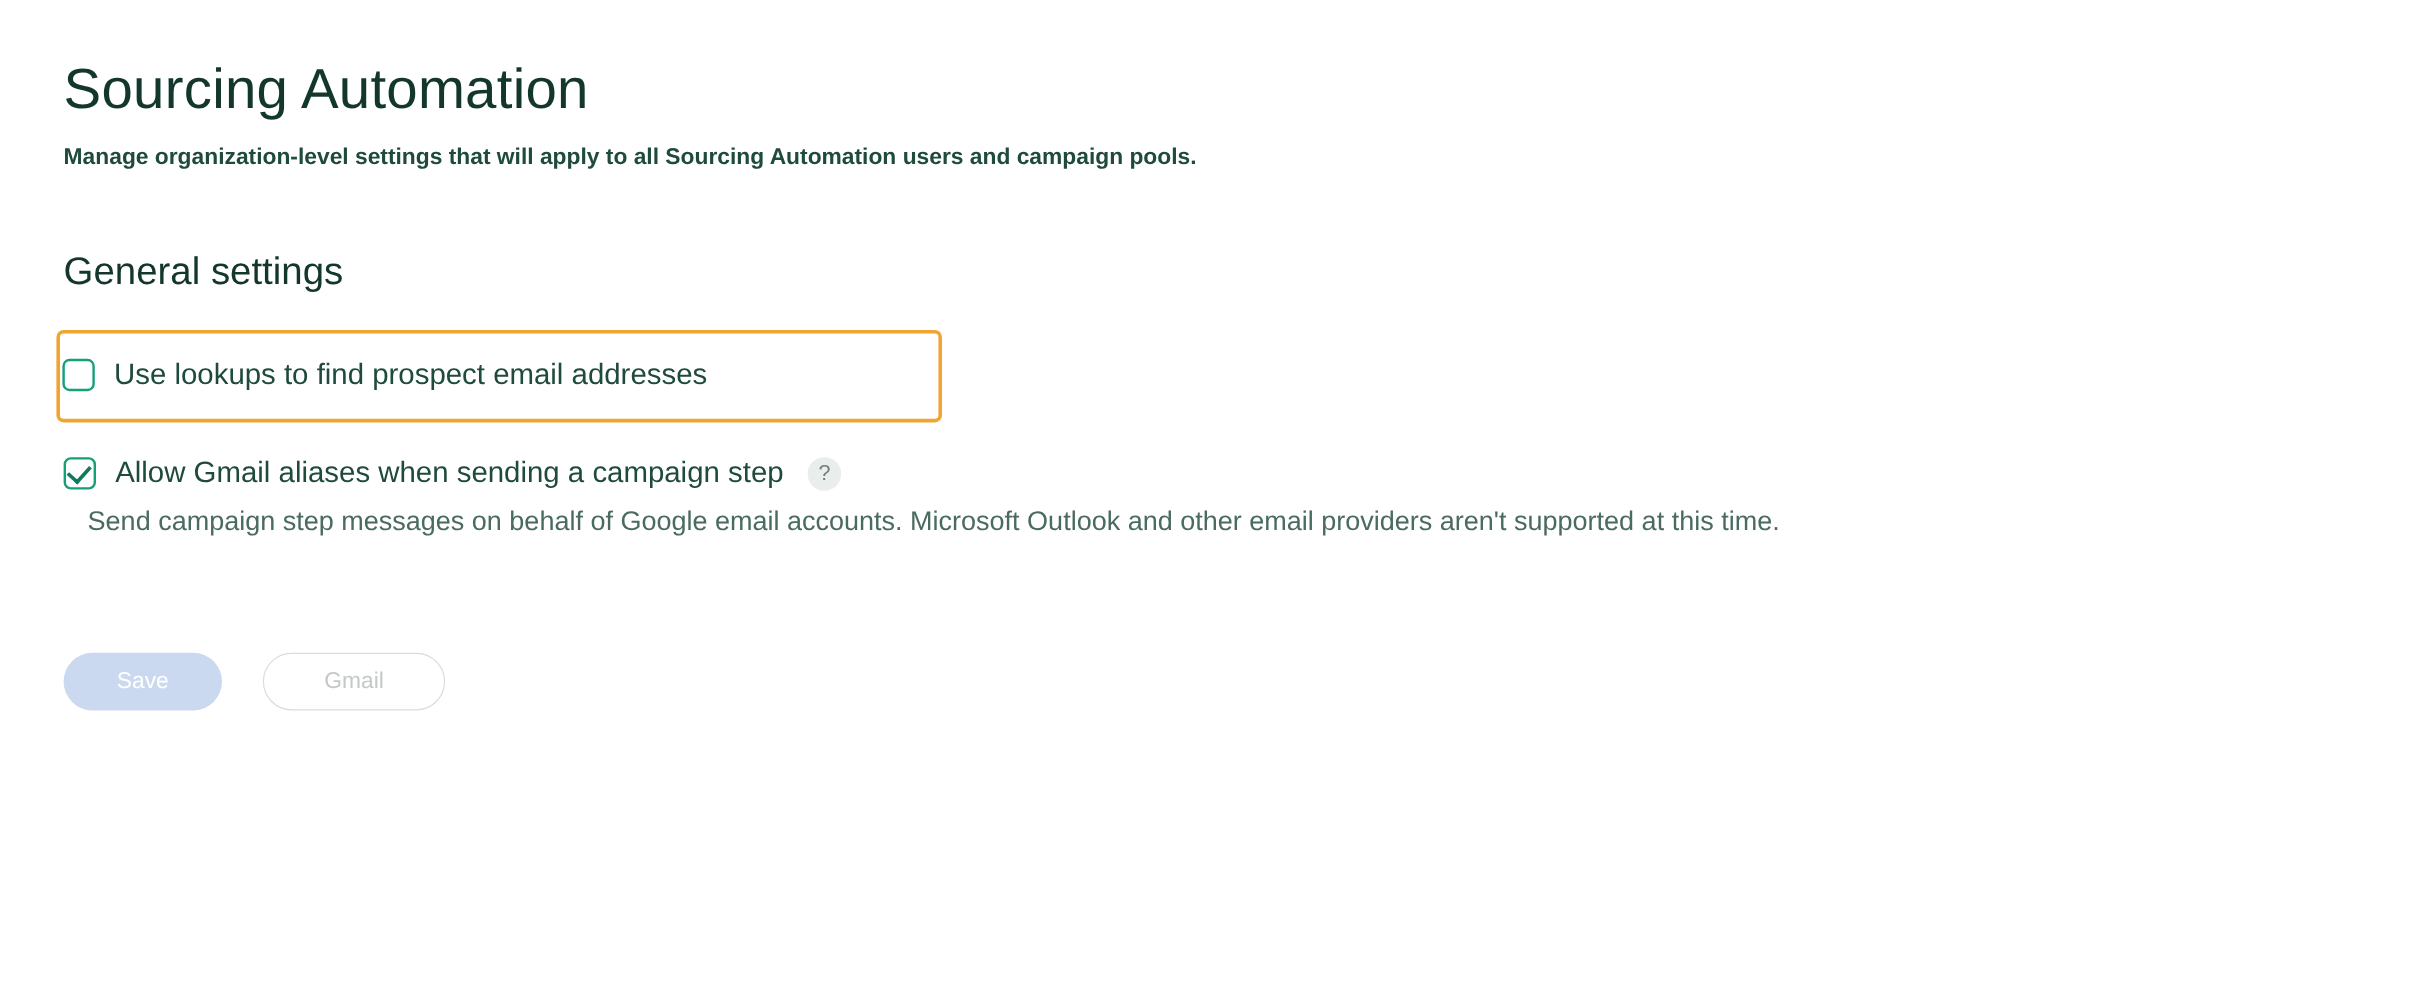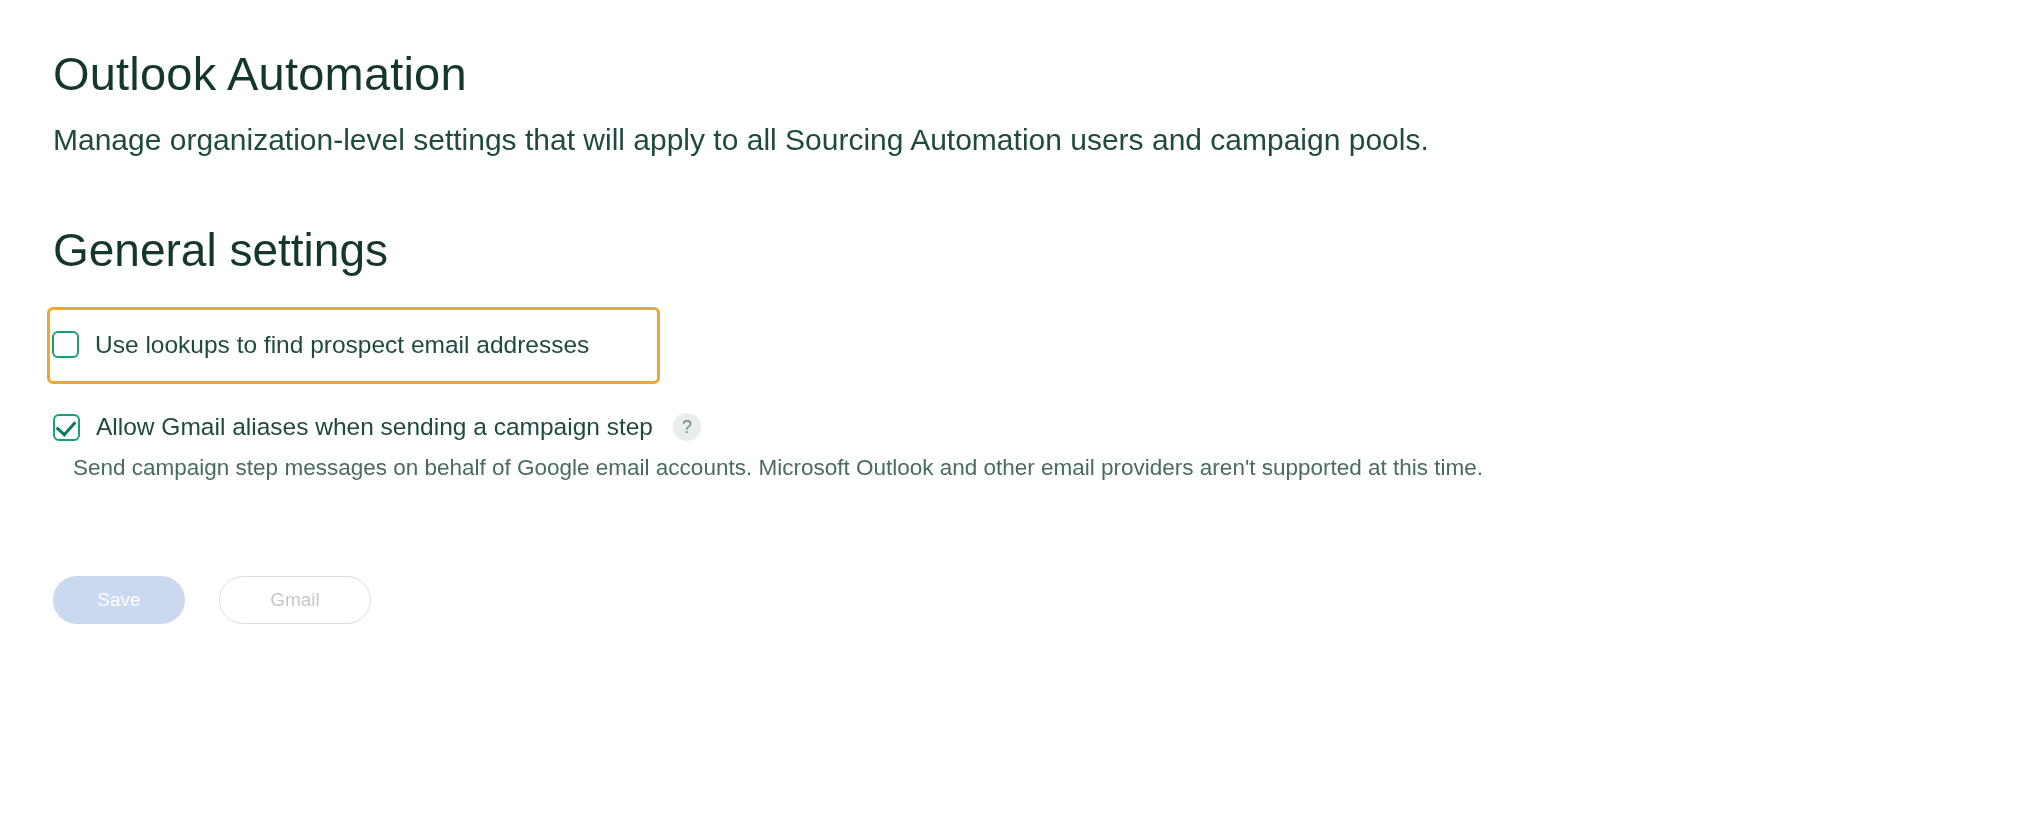"Outlook Automation" h1.page-title { text: Outlook -> Sourcing }
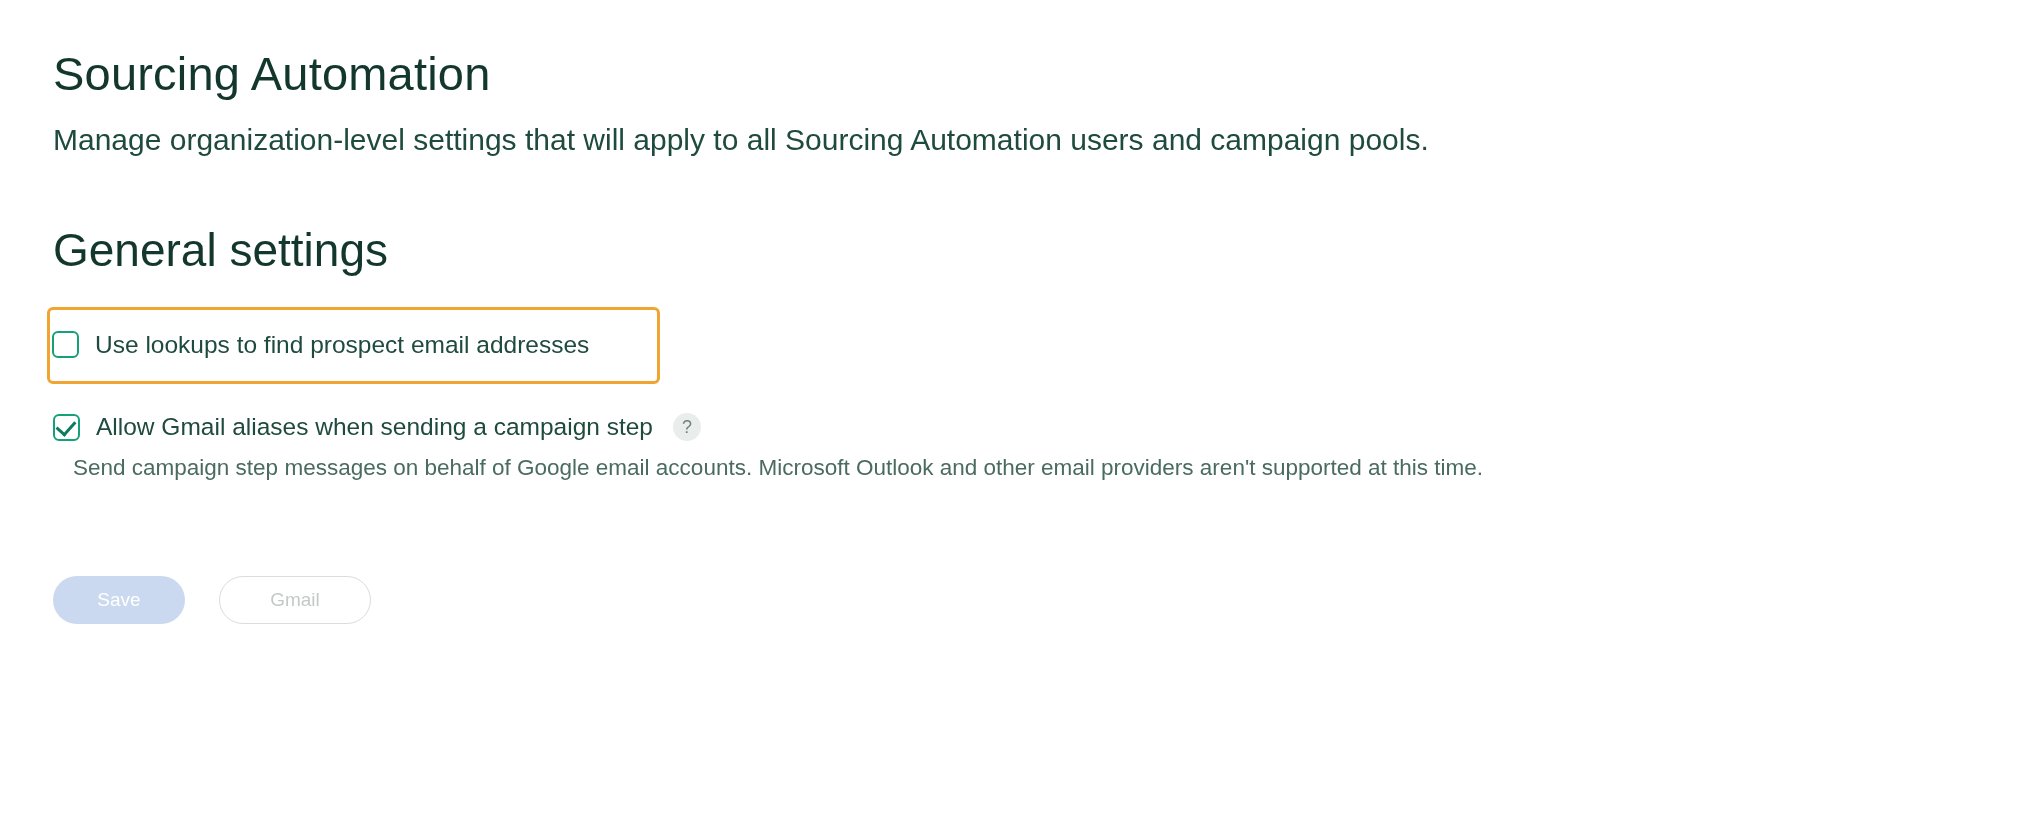"Manage organization-level settings that" .page-subtitle { font-size: 30px -> 19px; font-weight: 400 -> 700 }
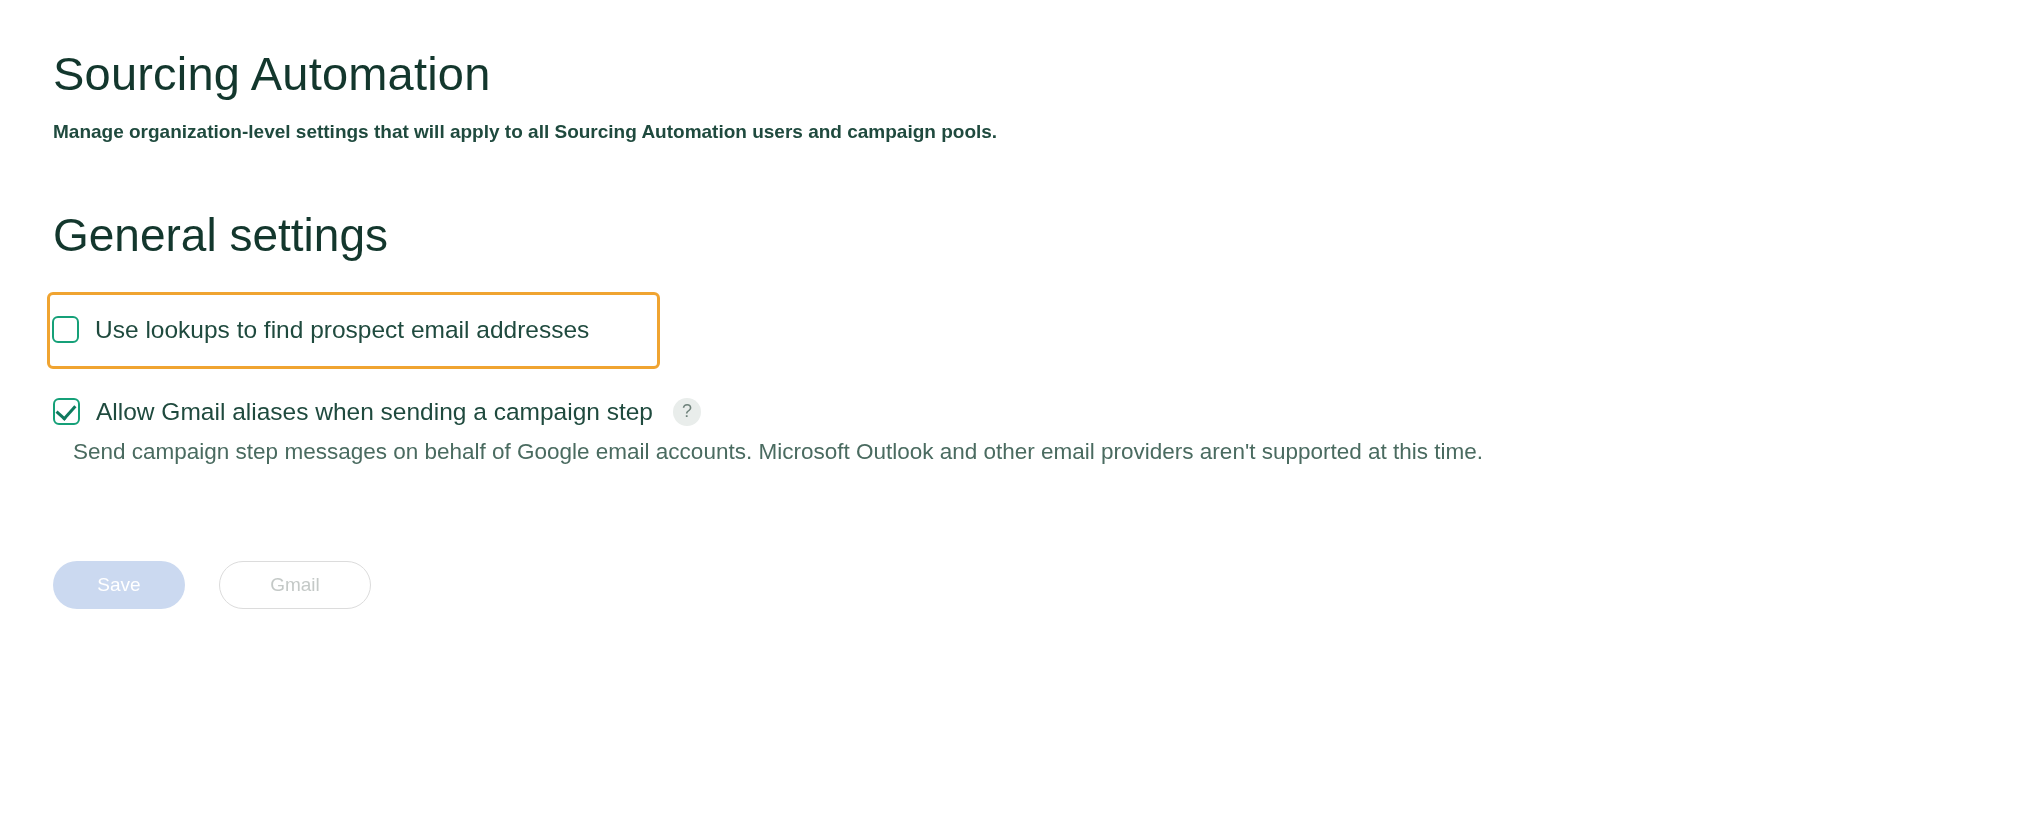"General settings" .section-heading { font-size: 46px -> 32px }
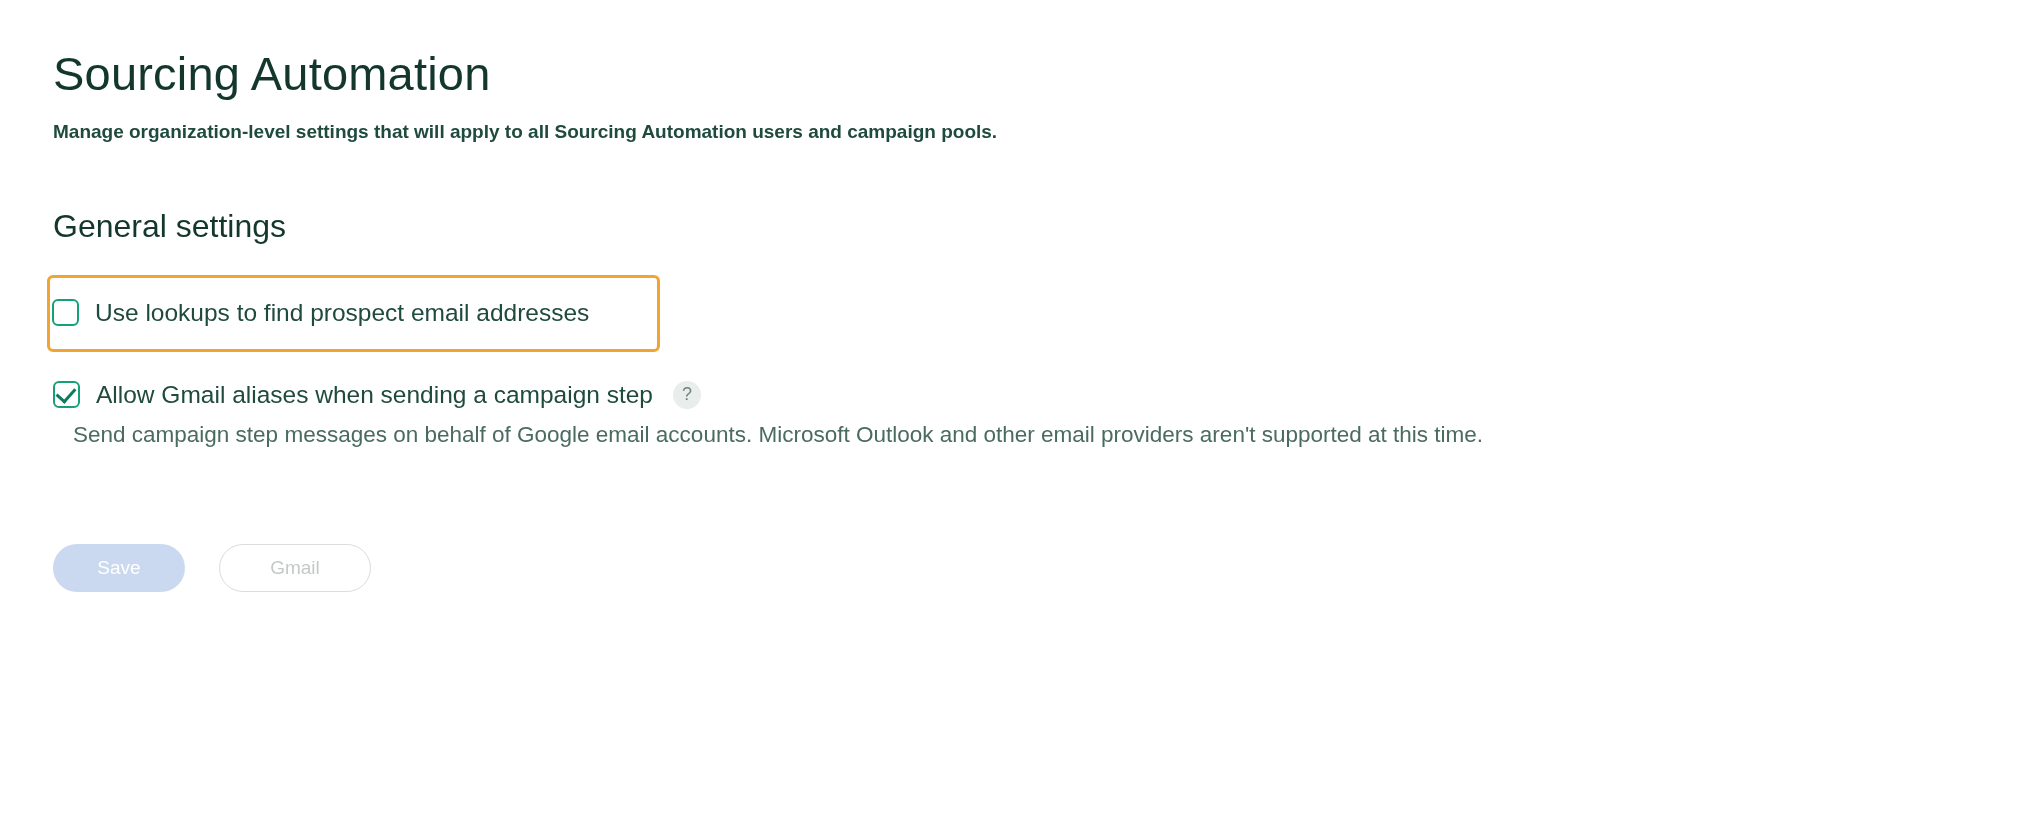"Use lookups to find prospect" .highlight-box { width: 613px -> 738px }
